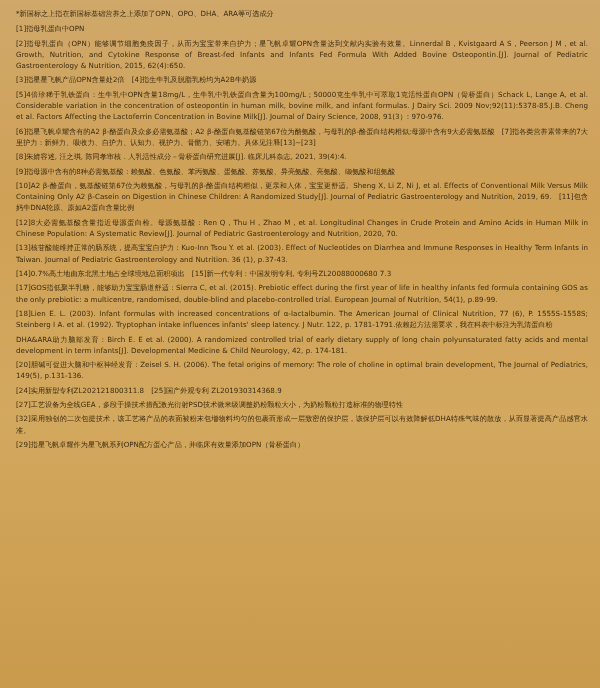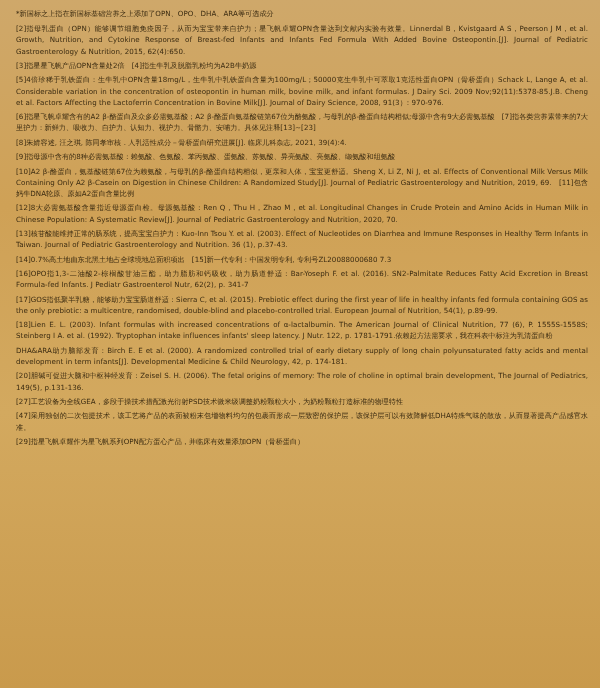"[1]指母乳蛋白中OPN" li.ref-item { html: none -> <li>[1]指母乳蛋白中OPN</li> }
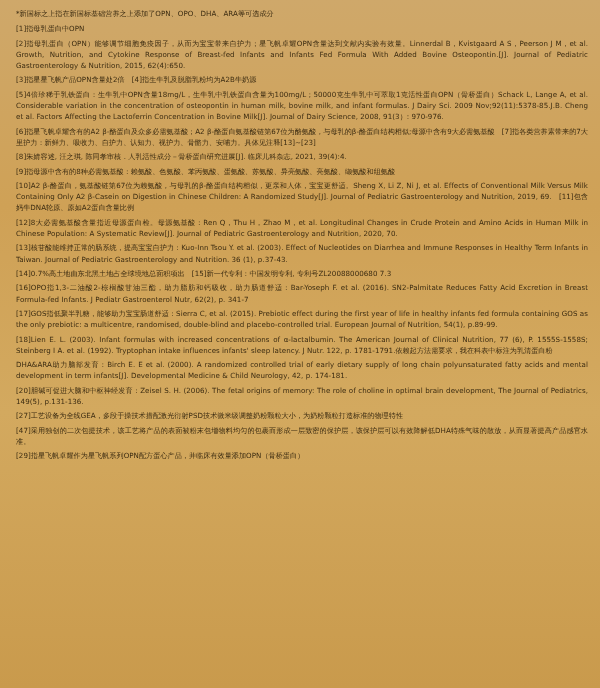"[16]OPO指1,3-二油酸2-棕榈酸甘油三酯，助力脂肪和钙吸收，助力肠道舒适" li.ref-item { html: <li>[16]OPO指1,3-二油酸2-棕榈酸甘油三酯，助力脂肪和钙吸收，助力肠道舒适：Bar-Yoseph F. et al. (2016). SN2-Palmitate Reduces Fatty Acid Excretion in Breast Formula-fed Infants. J Pediatr Gastroenterol Nutr, 62(2), p. 341-7</li> -> none }
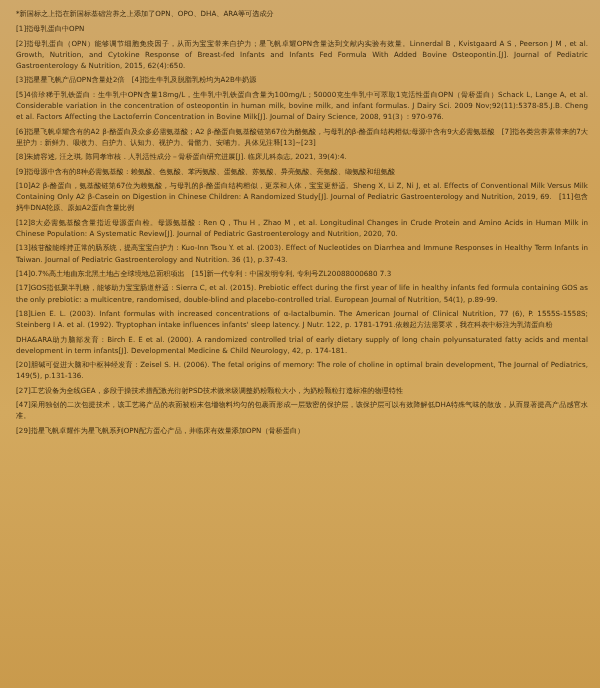"[24]实用新型专利ZL202121800311.8 [25]国产外观专利" li.ref-item { html: none -> <li>[24]实用新型专利ZL202121800311.8 [25]国产外观专利 ZL201930314368.9</li> }
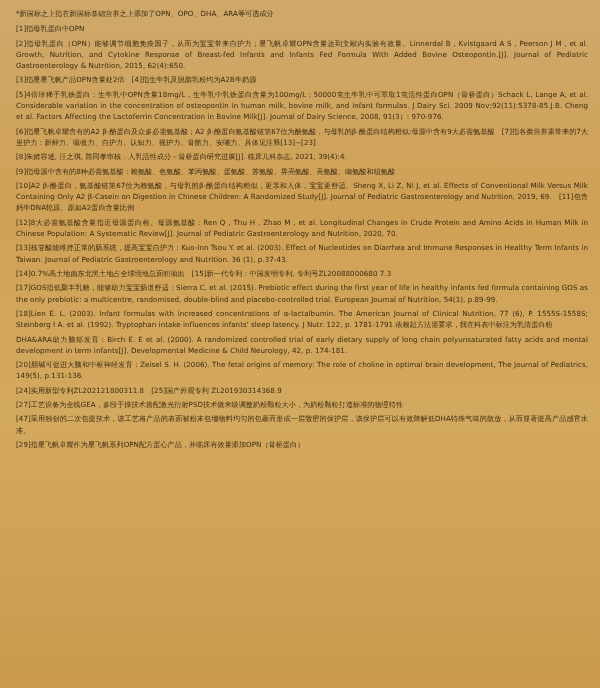"[47]采用独创的二次包提技术，该工艺将产品的表面被粉末包增物料均匀的包裹而形成" li.ref-item { text: 47 -> 32 }
